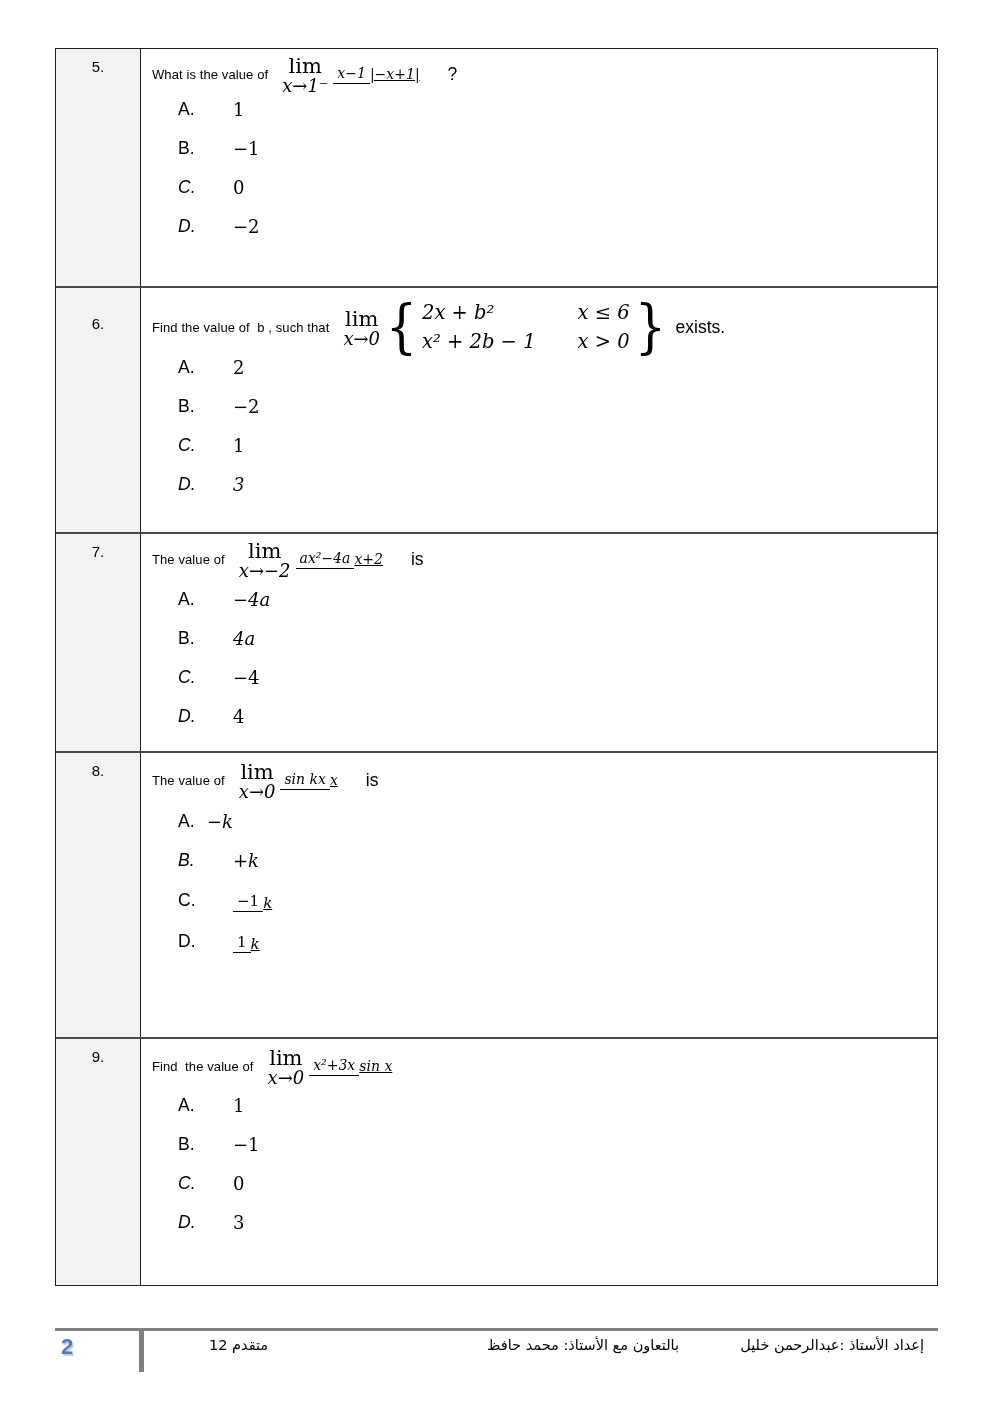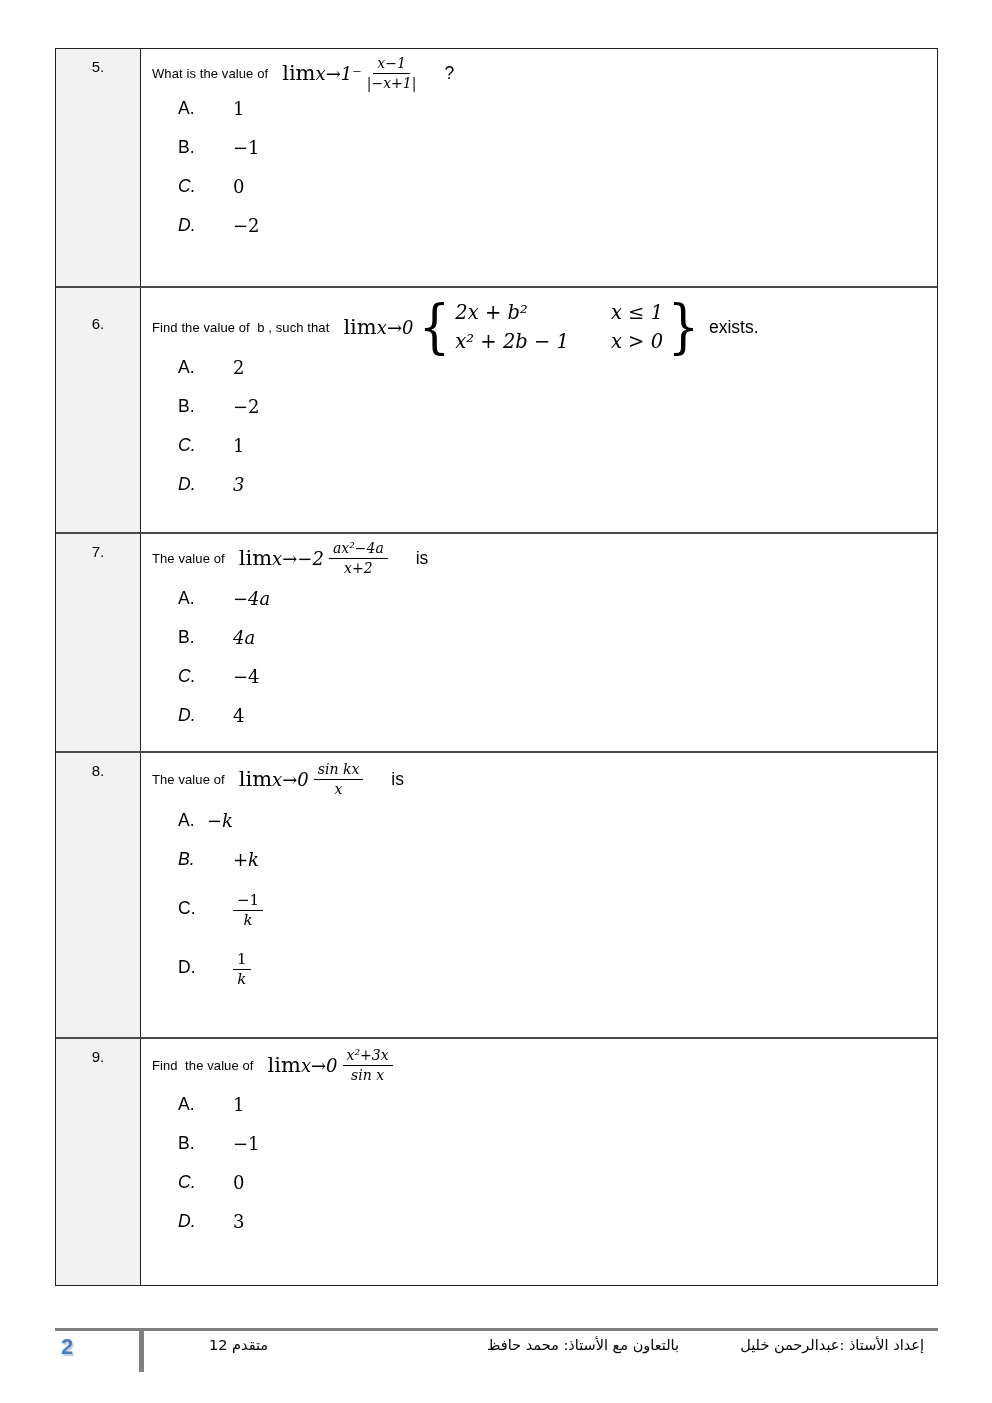"lim" .limblk { flex-direction: row -> column }
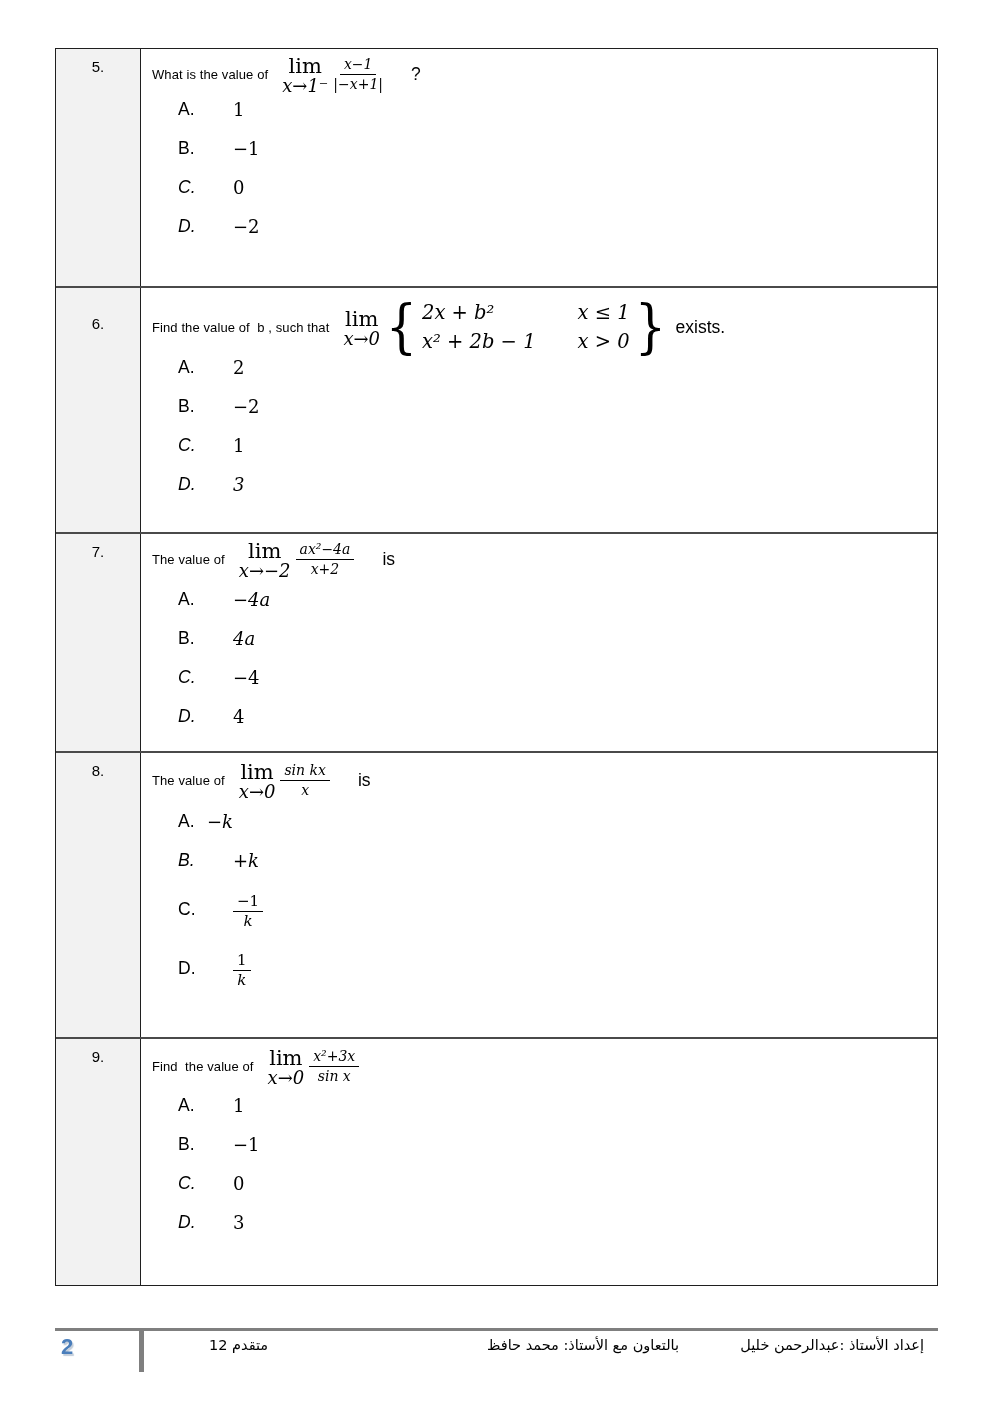"x−1" .frac { flex-direction: column -> row }
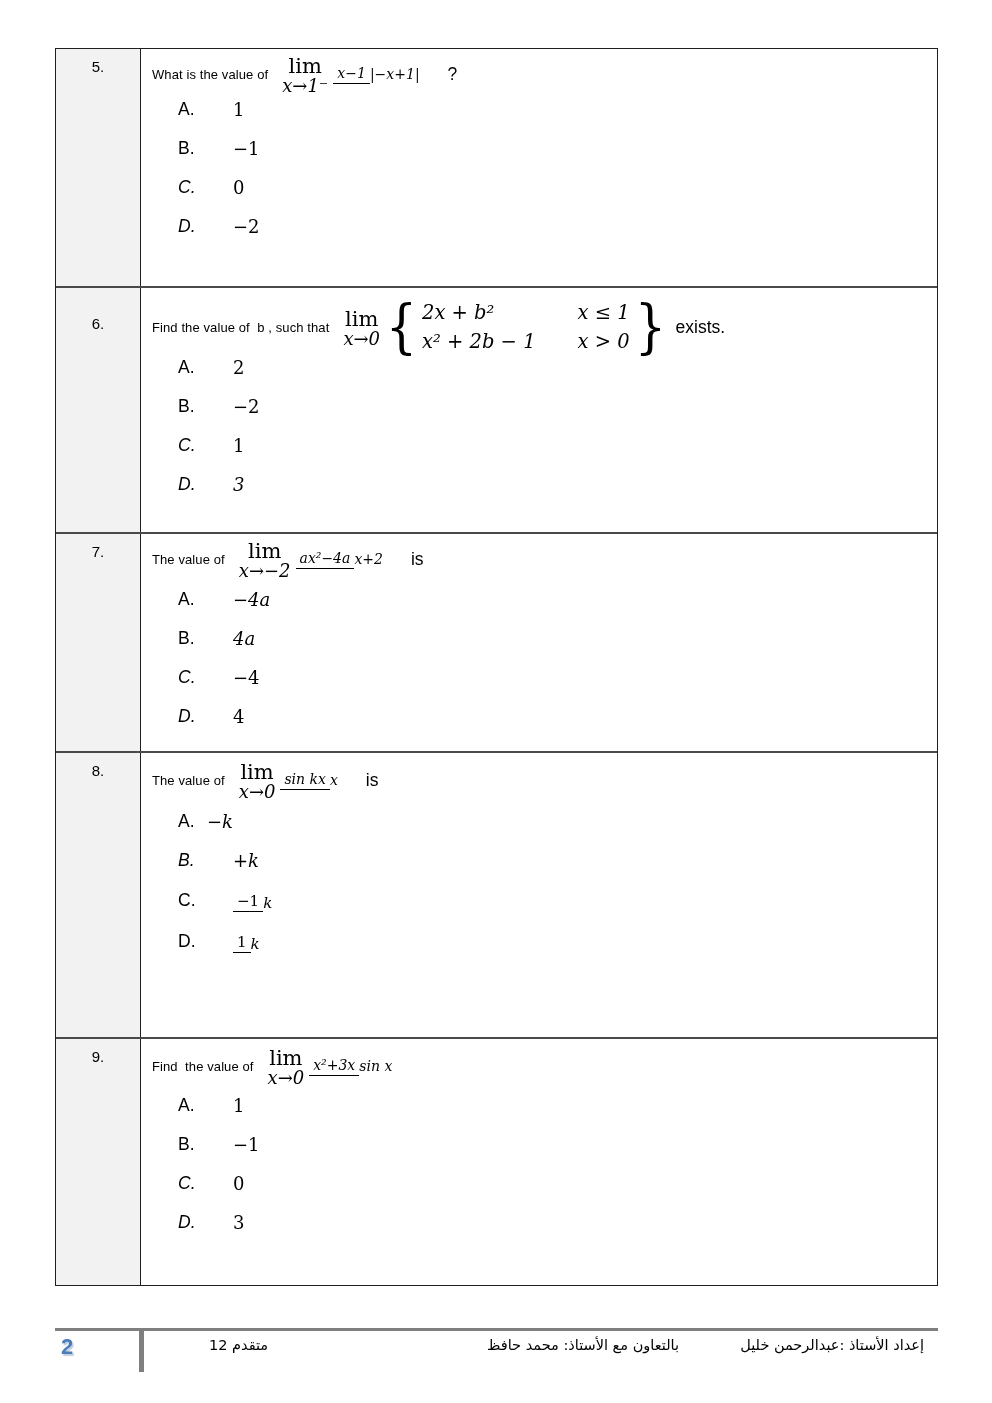"|−x+1|" .fden { text-decoration: none -> underline }
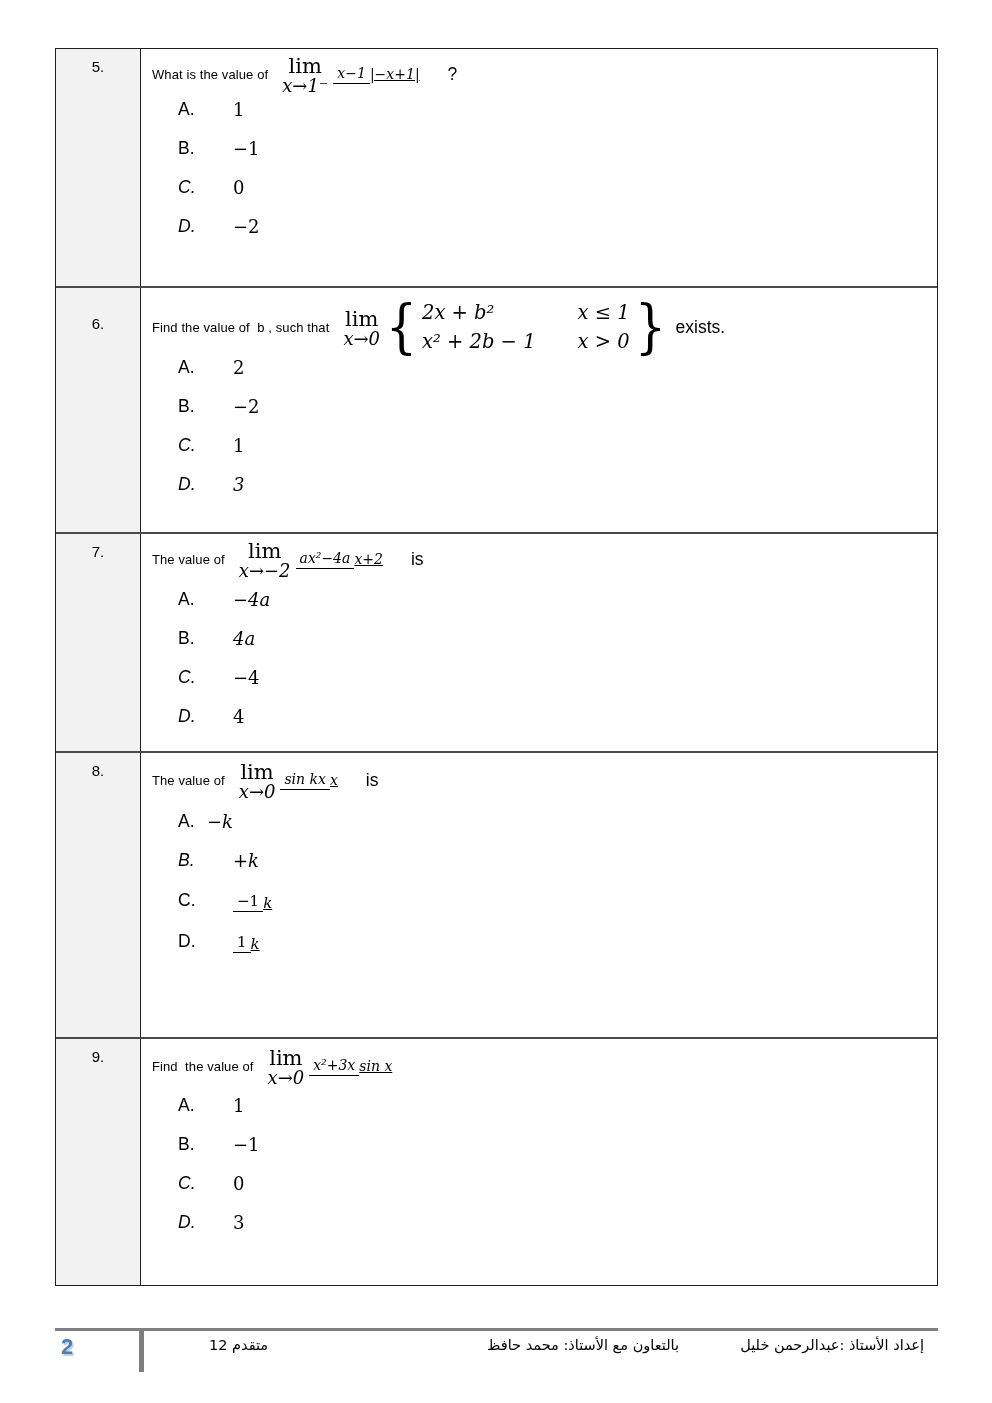"x ≤ 1" span.ccond { text: 1 -> 6 }
